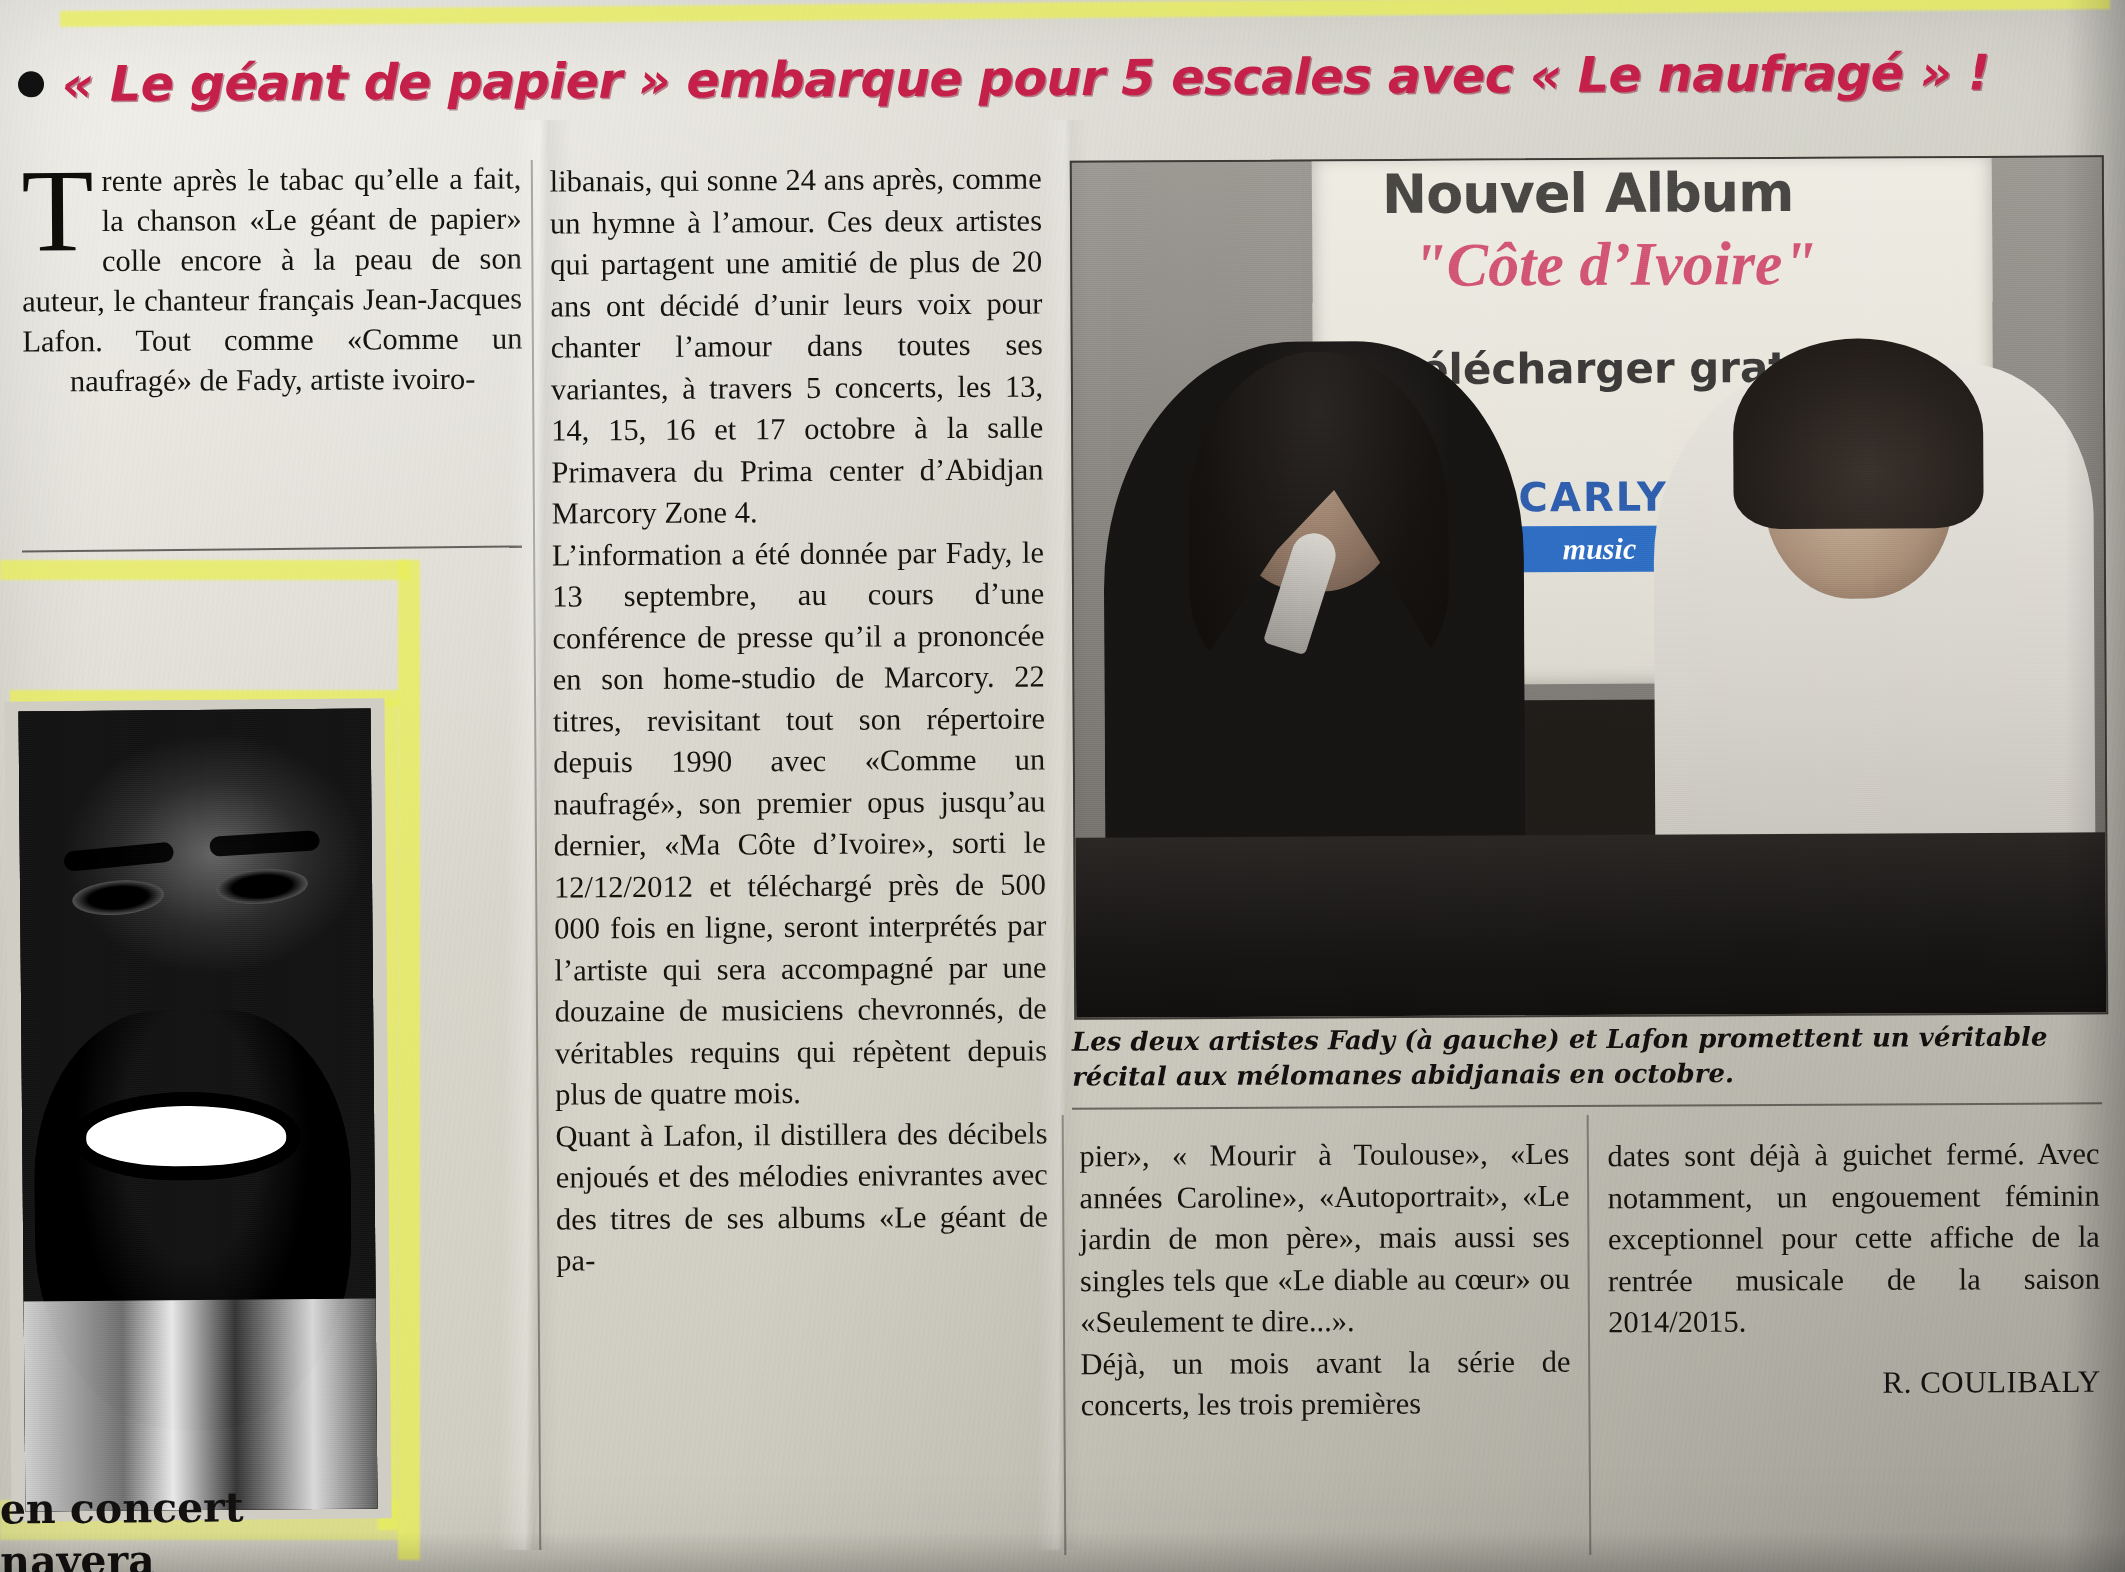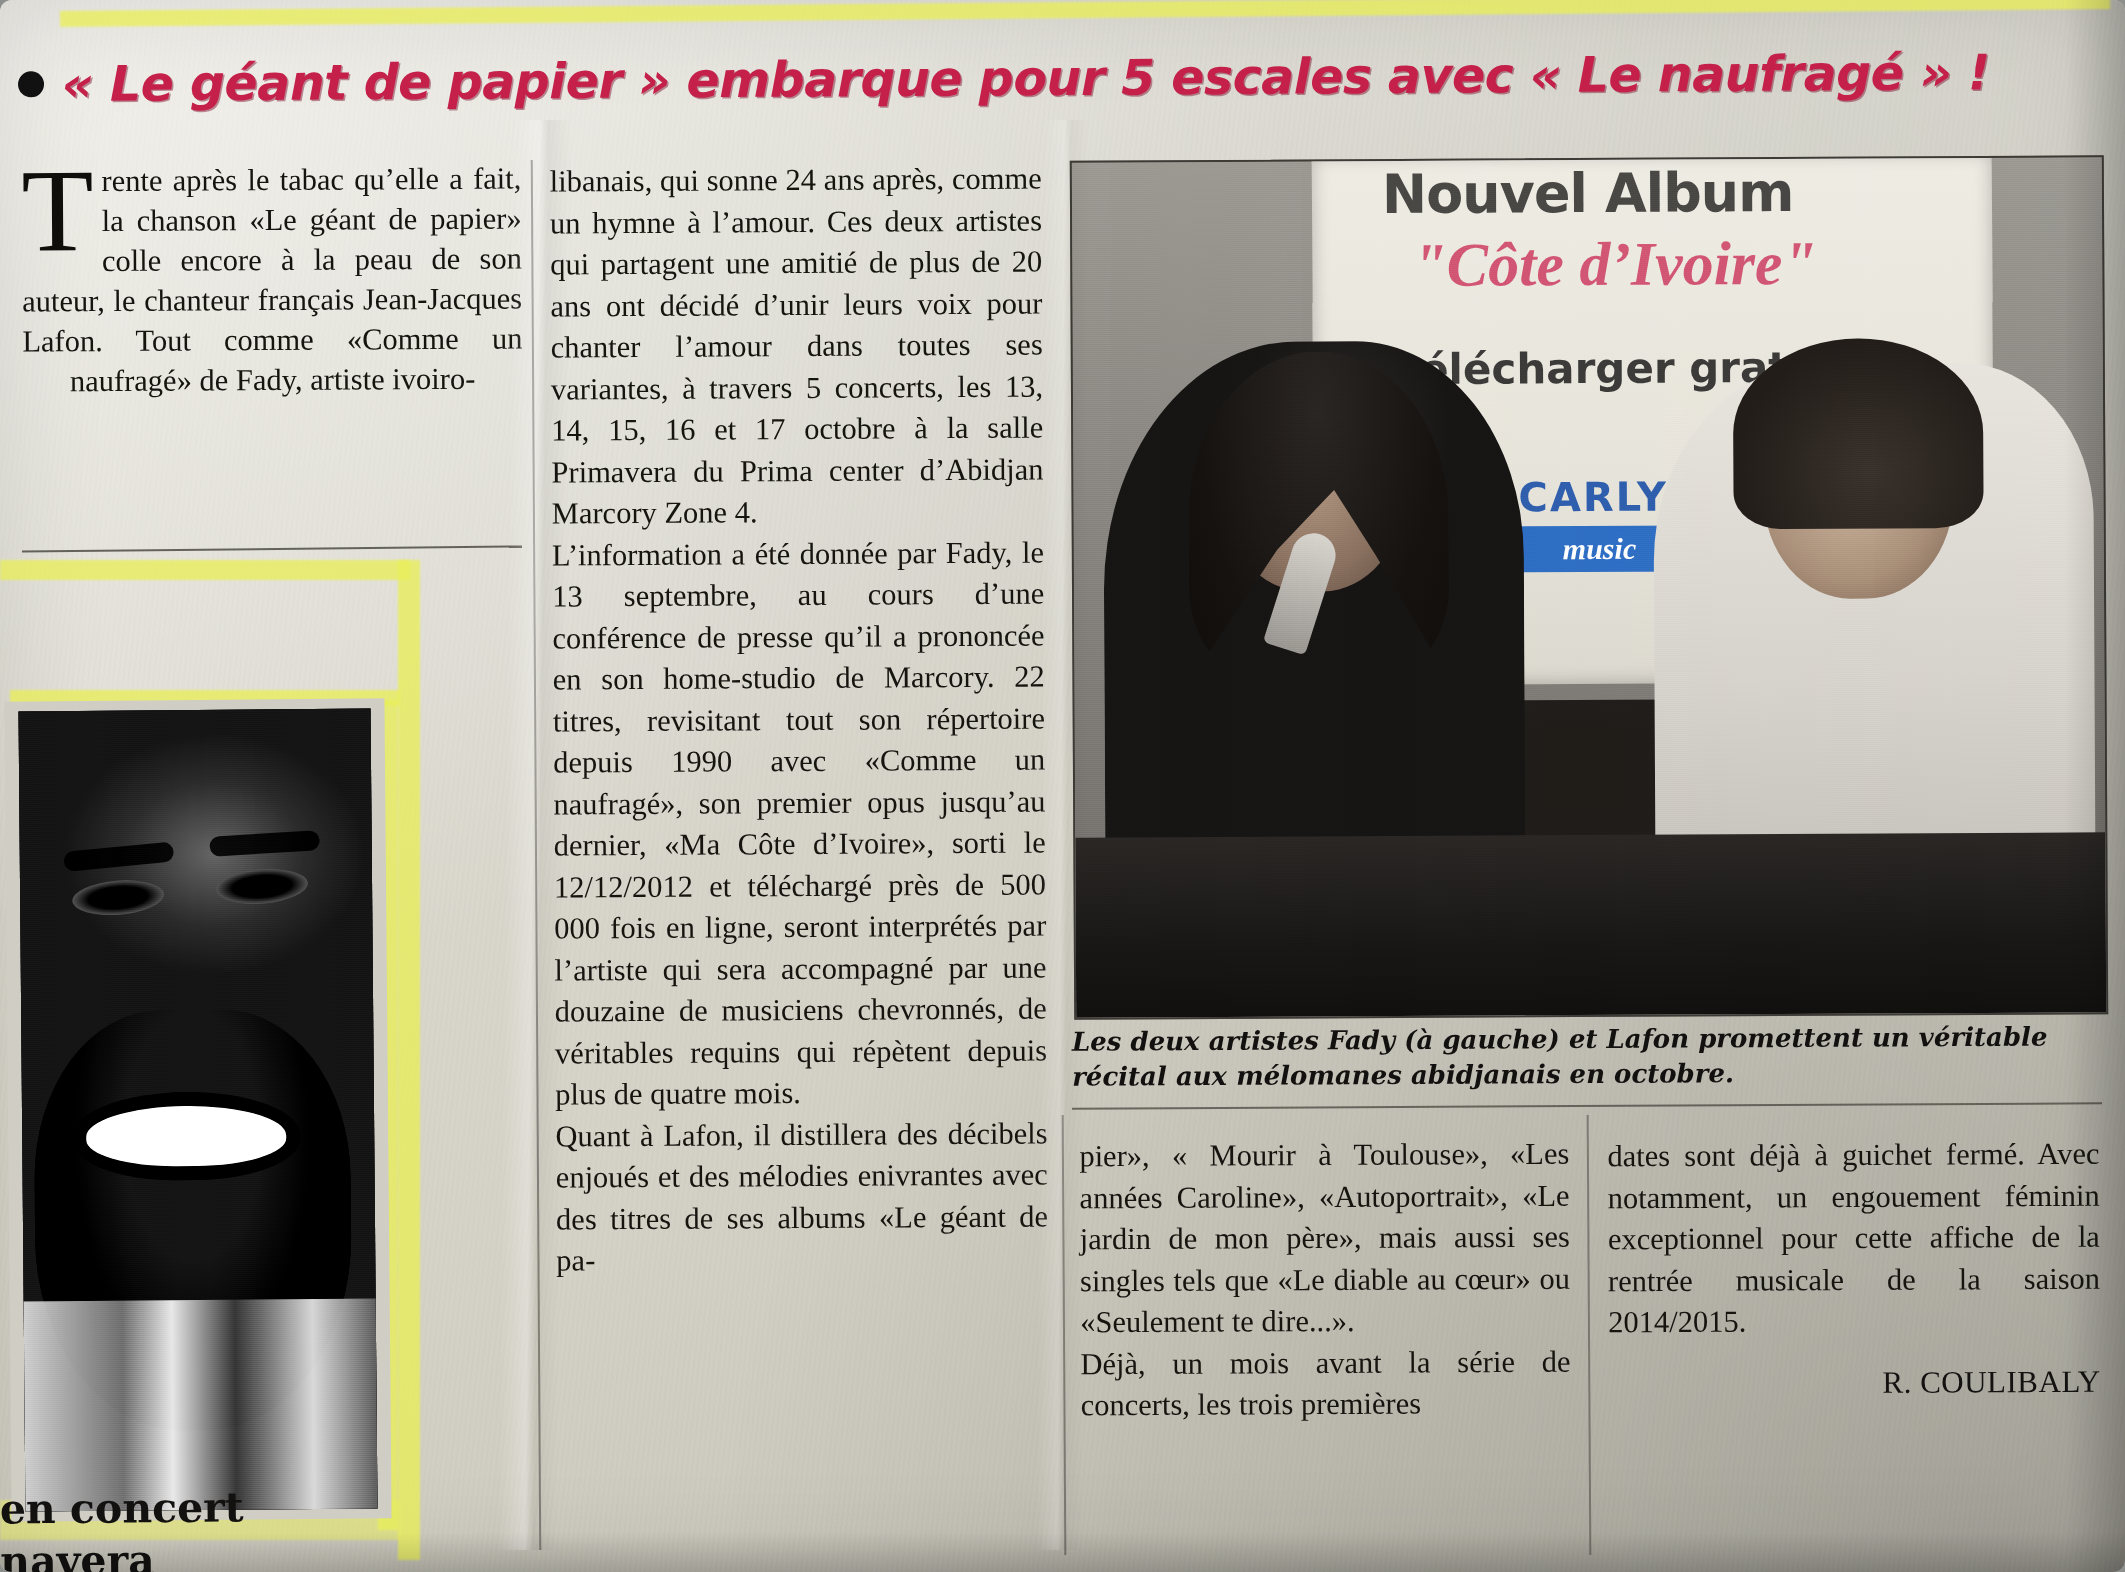"« Le géant de papier" .page { border-radius: 12px -> none }
